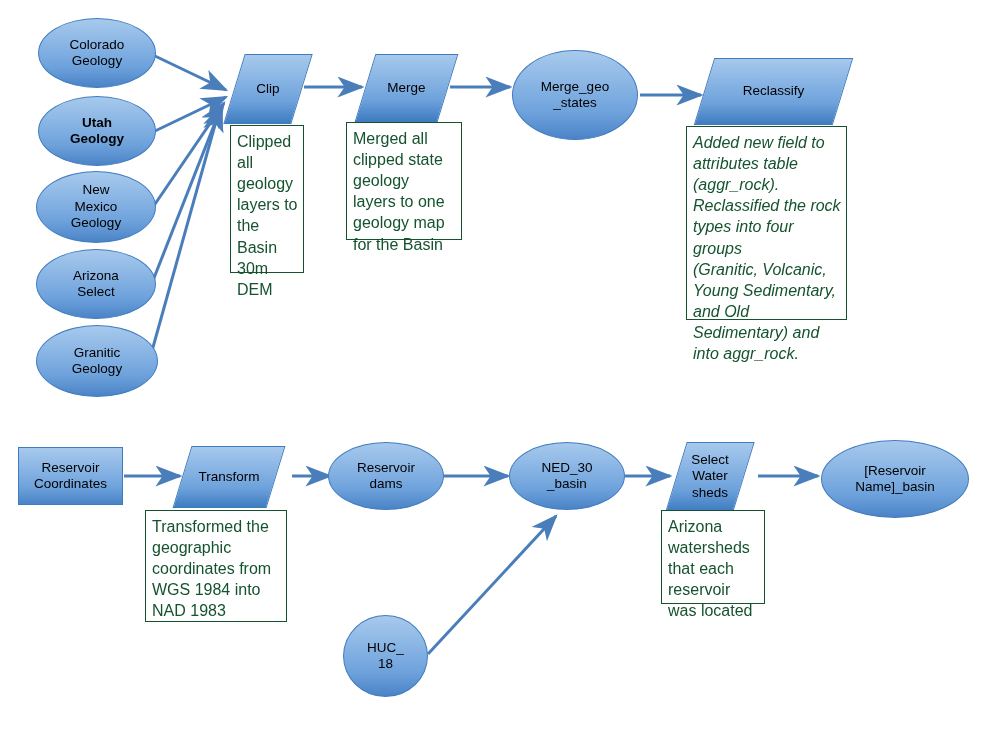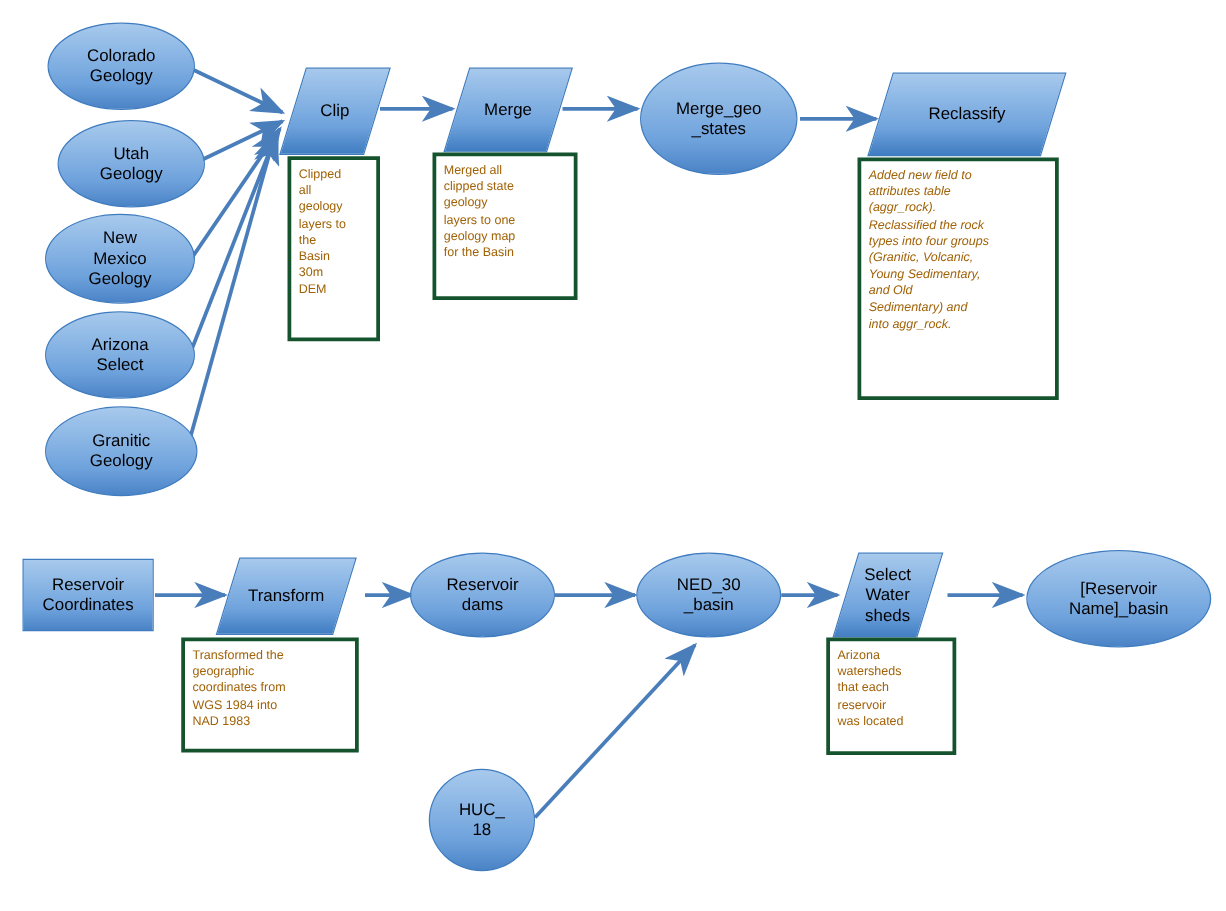"Utah" div.node { font-weight: none -> bold; left: 46px -> 38px }
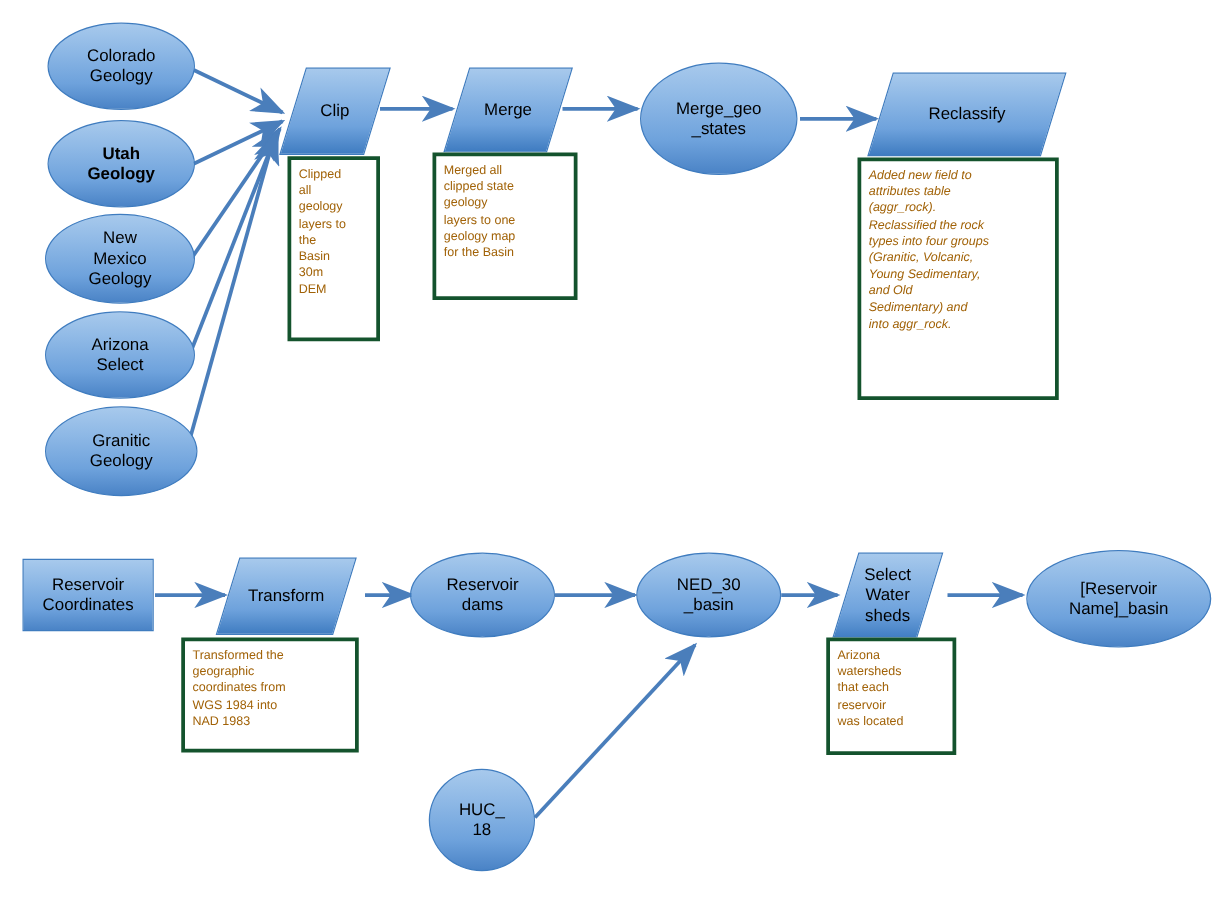"Clipped" .note { border: 3px solid #14532d -> 1px solid #14532d; color: #a16207 -> #14532d; font-size: 10px -> 16px }
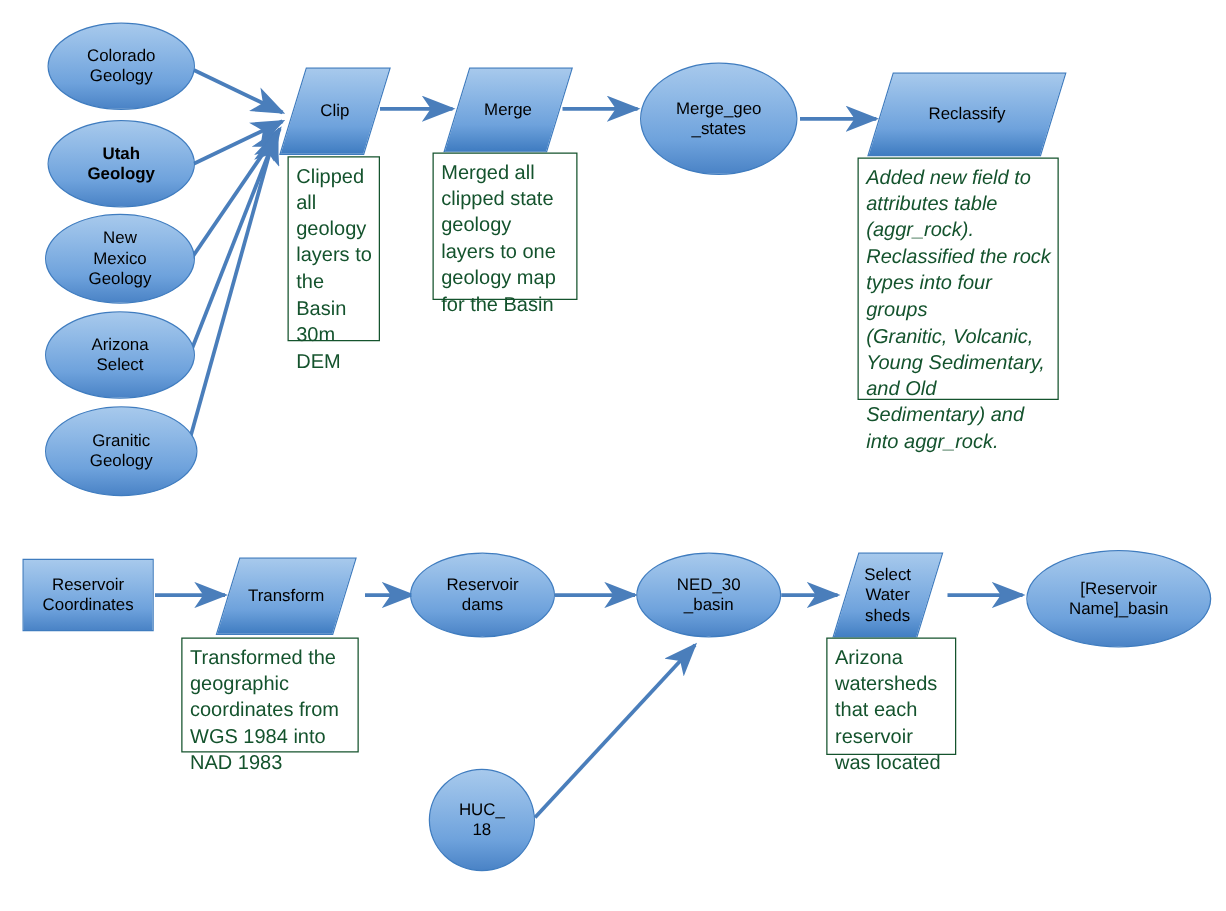"Transformed the" div.note { height: 92px -> 112px }
